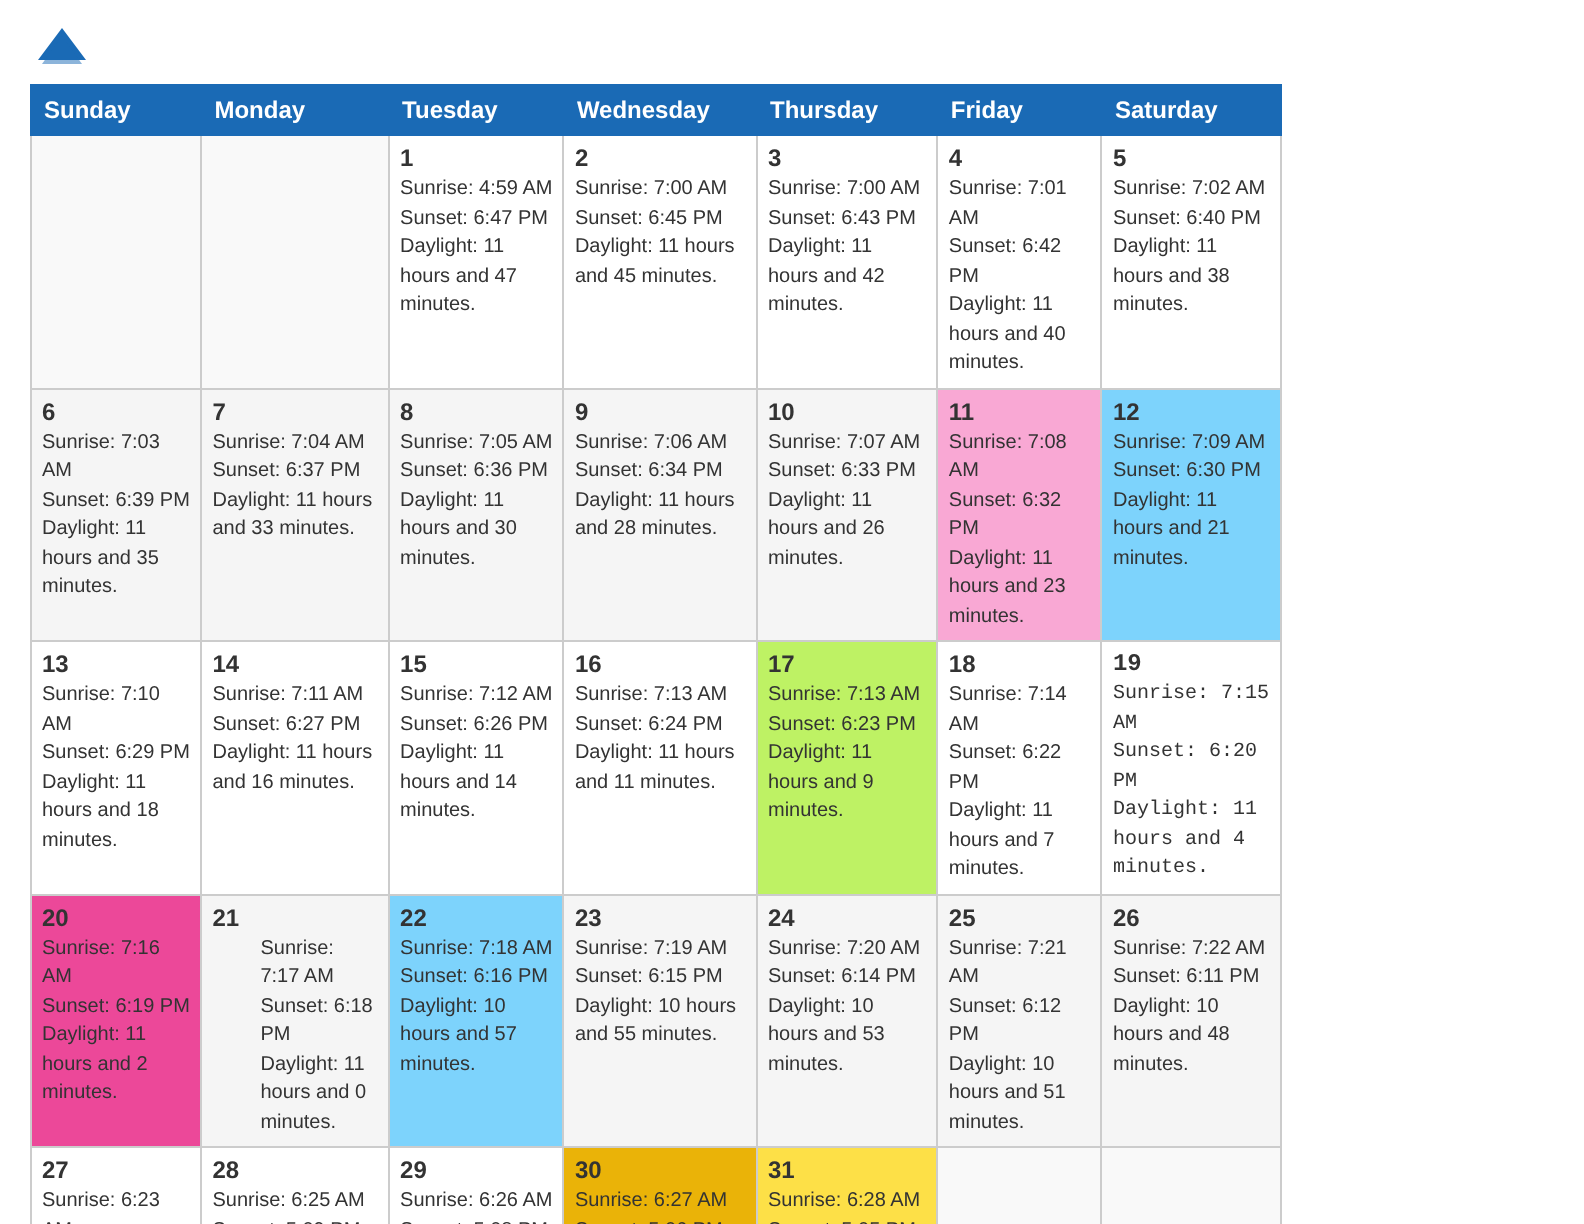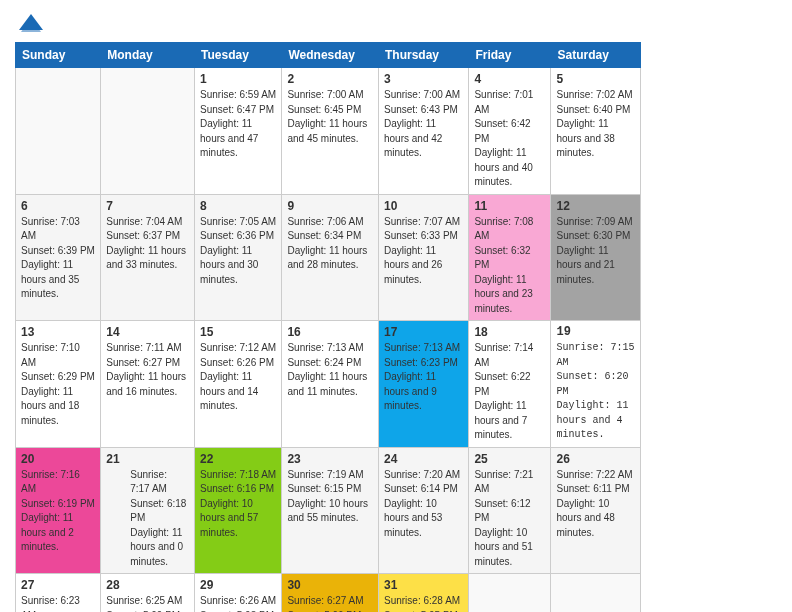"Sunrise: 6:59 AM" div.day-info { text: 6:59 -> 4:59 }
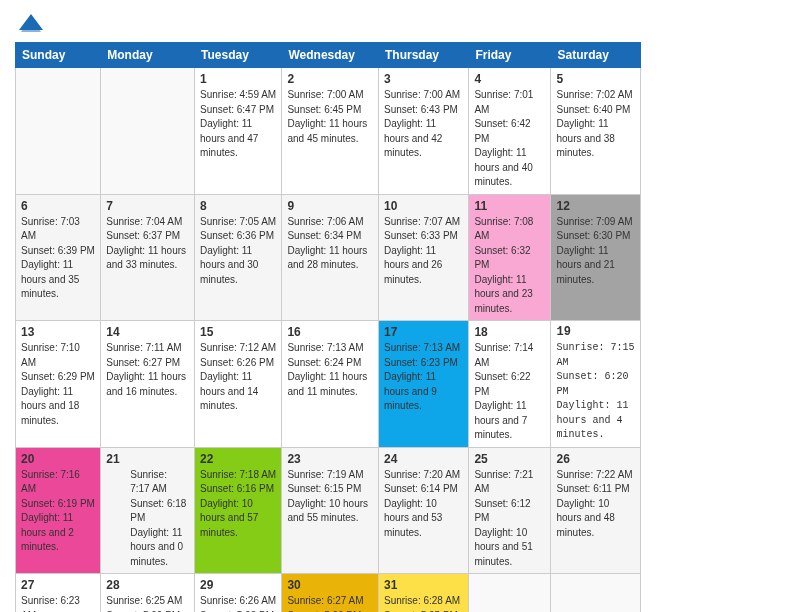"12" td { background: #a3a3a3 -> #7dd3fc }
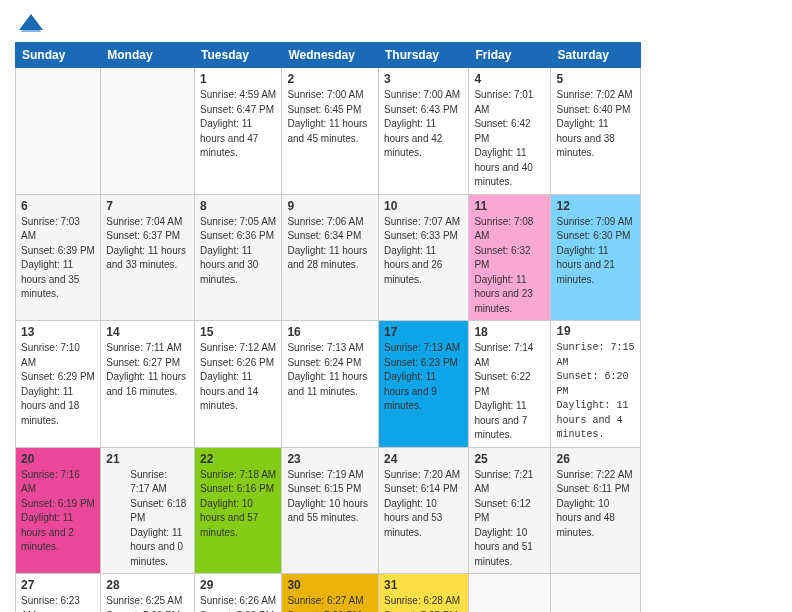"17" td { background: #0ea5e9 -> #bef264 }
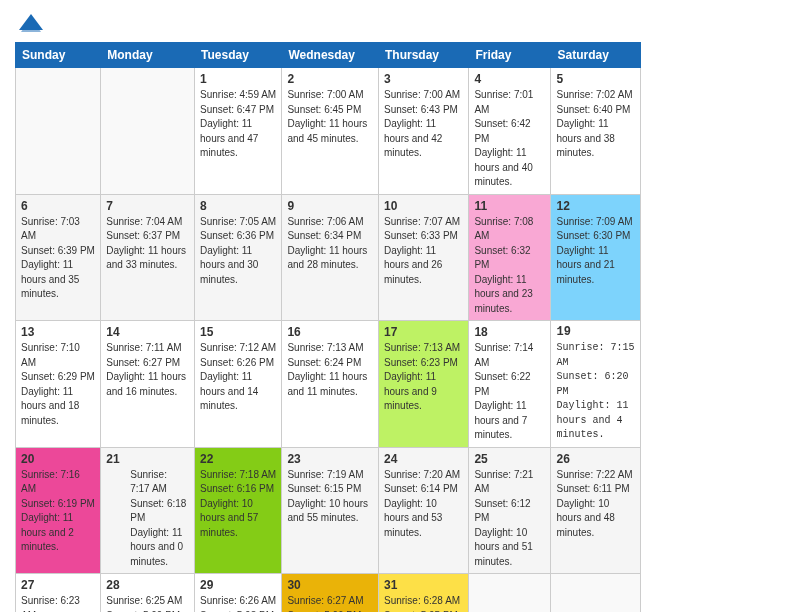"22" td { background: #84cc16 -> #7dd3fc }
